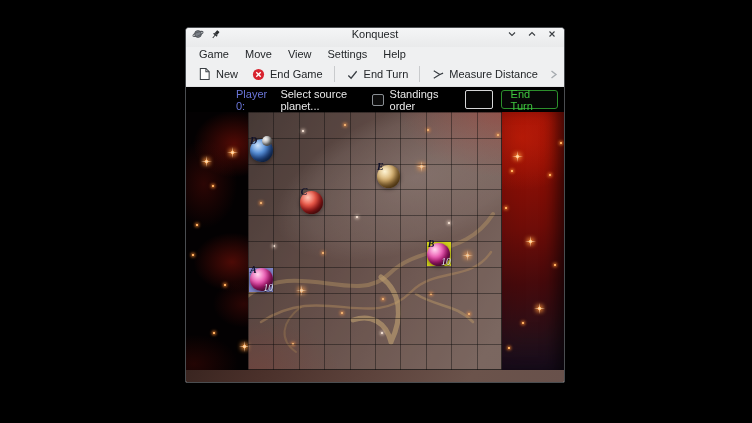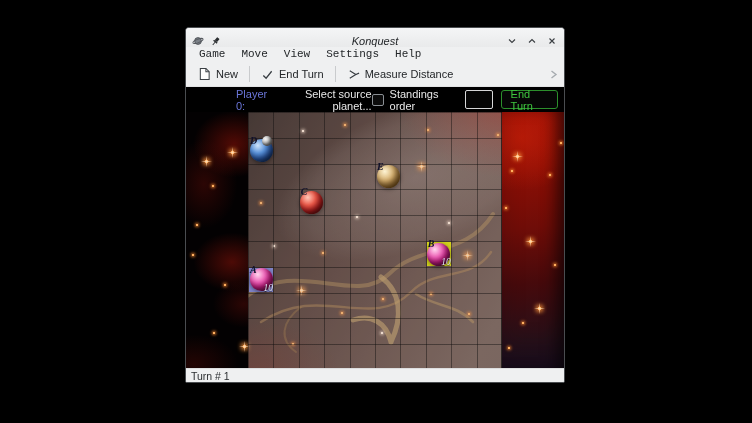"Konquest" .titlebar { align-items: flex-end -> flex-start; font-style: italic -> none }
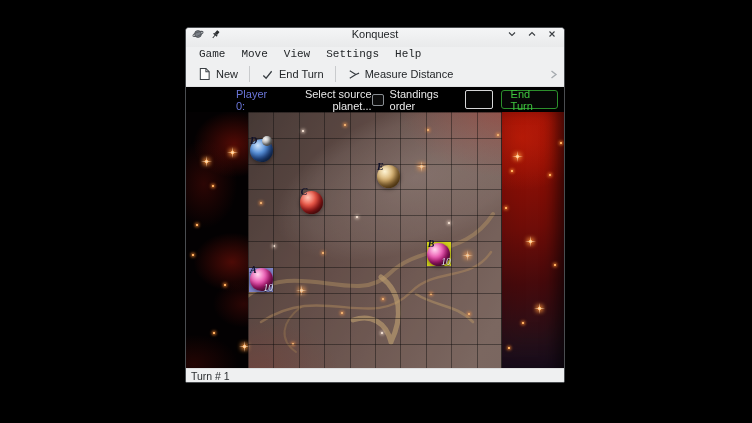"Game" .menuitem { font-family: Liberation Mono, monospace -> none }
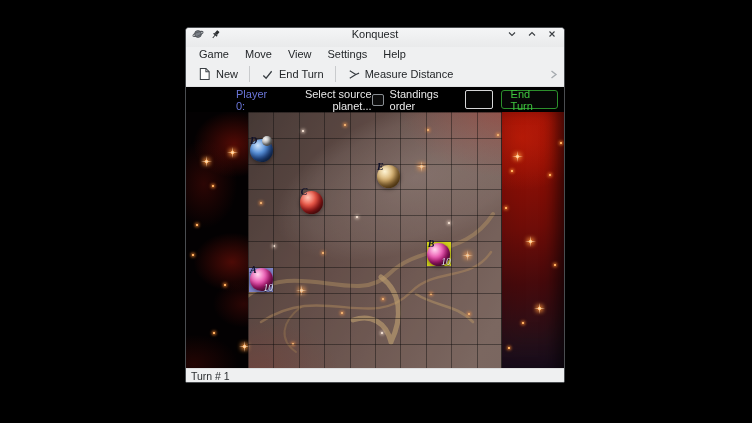"End Game" div.tbtn { html: none -> <div> <span> <svg> <circle></circle> <path></path> </svg> </span> <span>End Game</span> </div> }
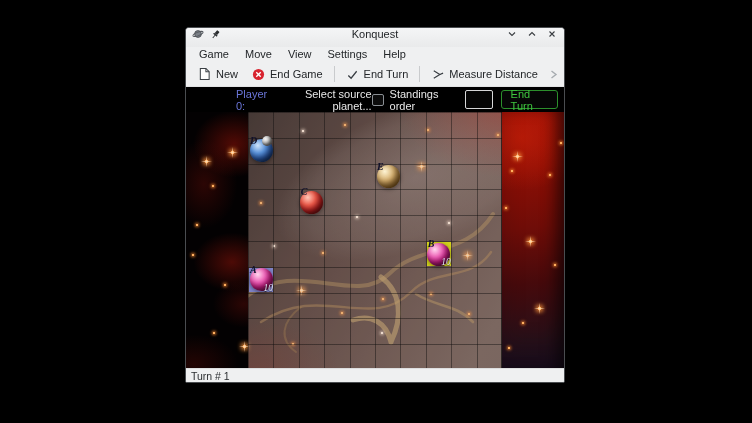"Select source planet..." .msg-text { text-align: right -> none }
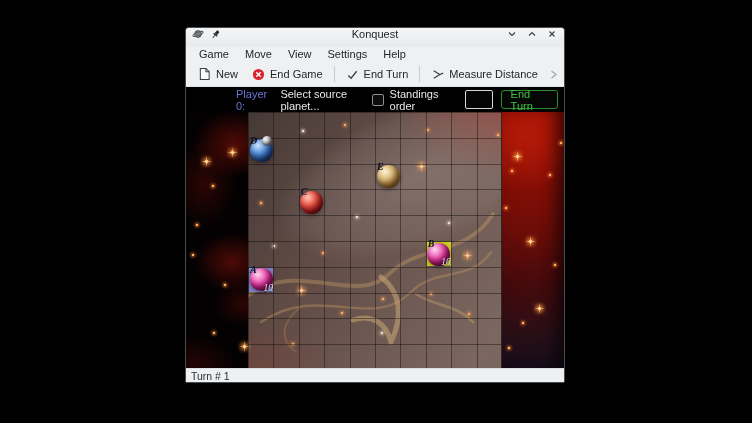"Turn # 1" div.statusbar { html: <div> <span>Turn # 1</span> </div> -> none }
